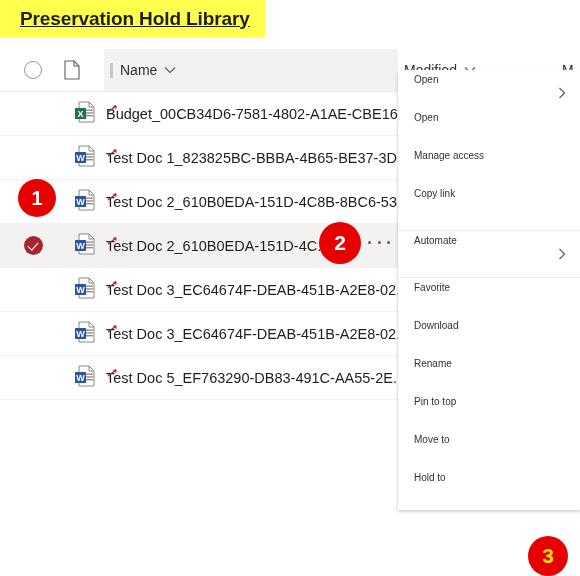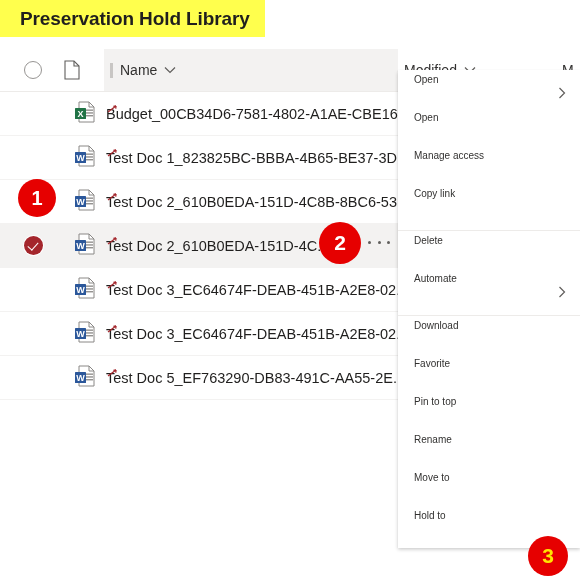"Preservation Hold Library" #page-title { text-decoration: none -> underline }
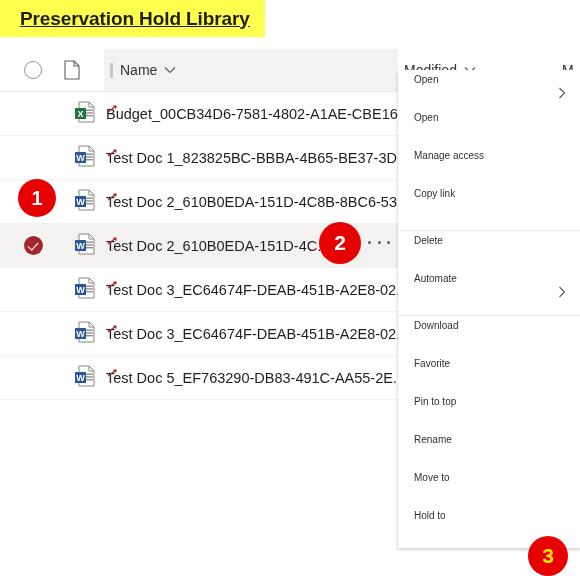"Delete" div.menu-item { html: <div> <span>Delete</span> </div> -> none }
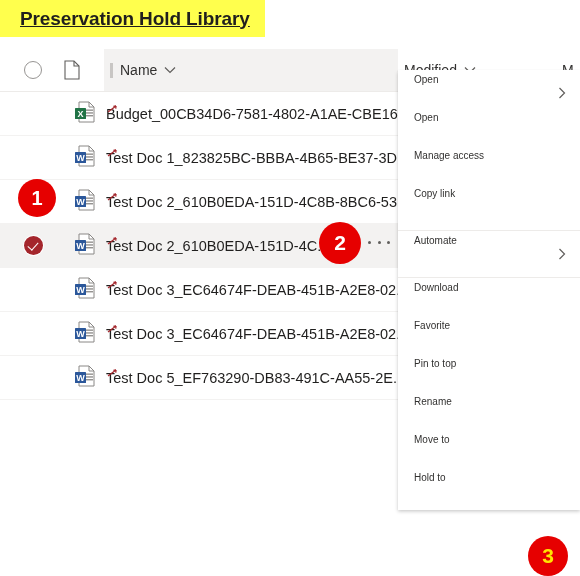"Download" div.menu-item { order: before "Favorite" -> after "Favorite" }
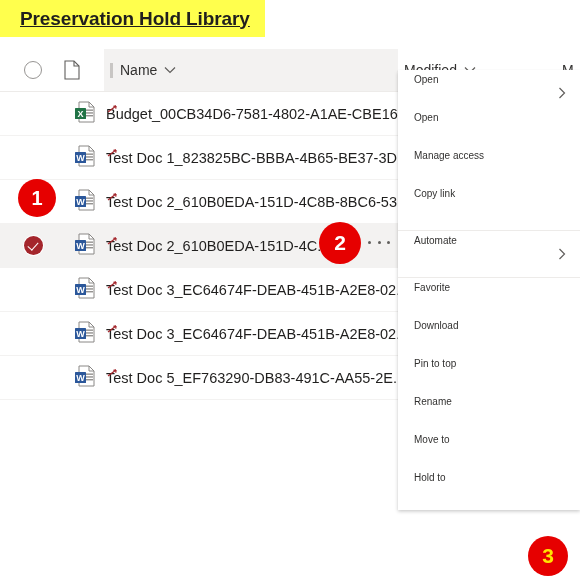"Pin to top" div.menu-item { order: before "Rename" -> after "Rename" }
